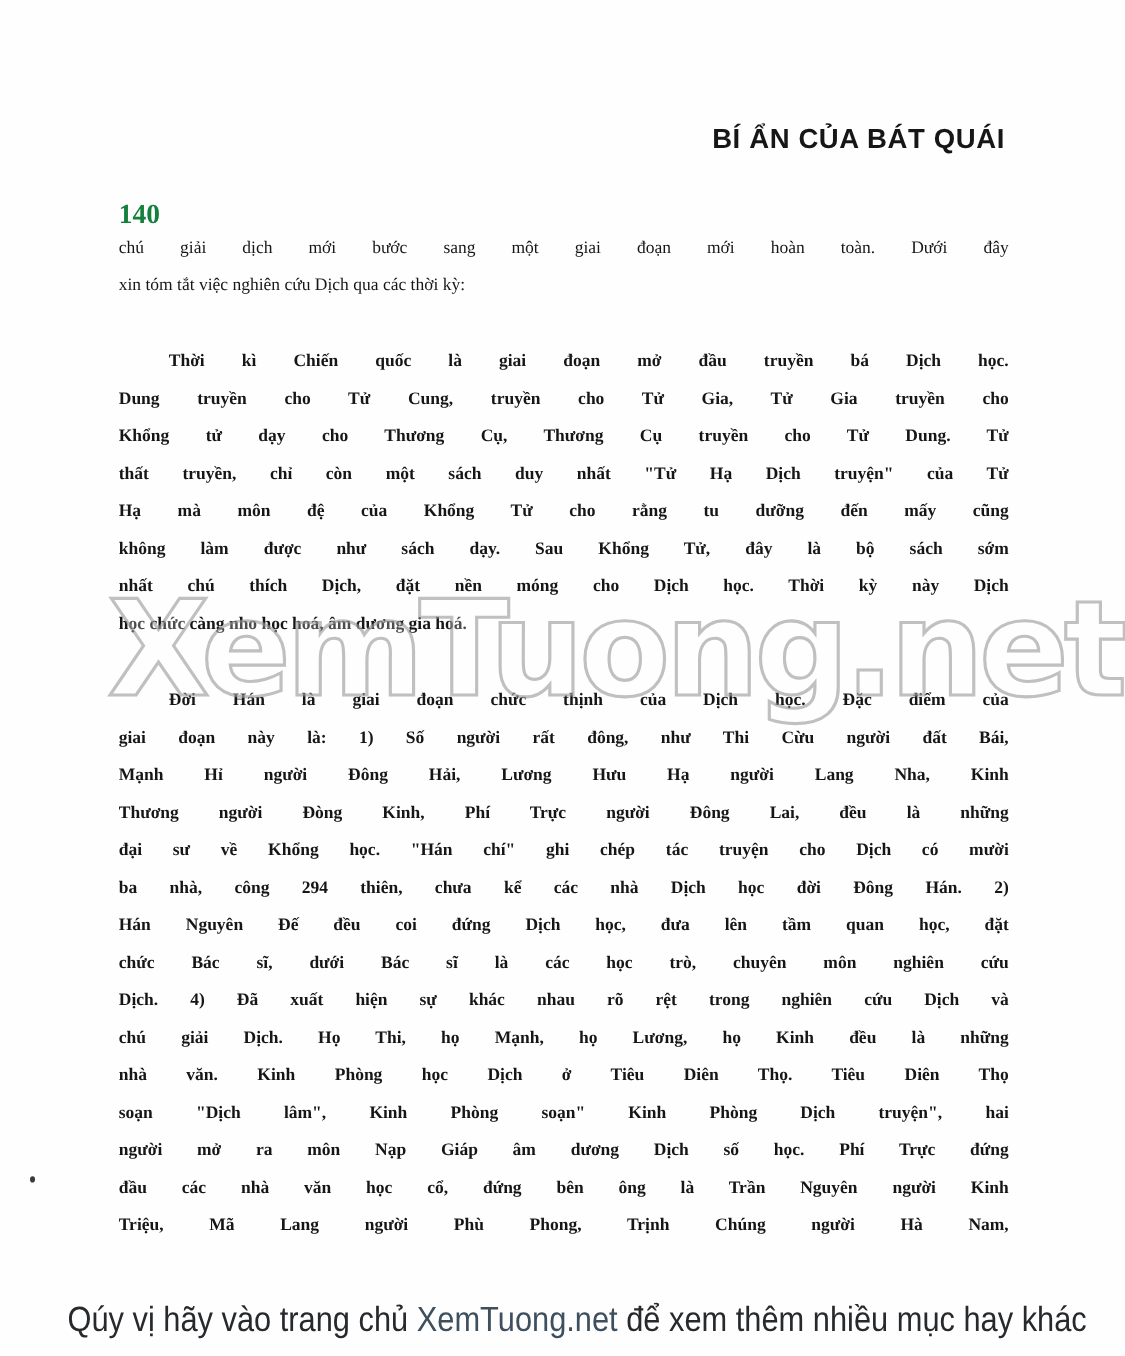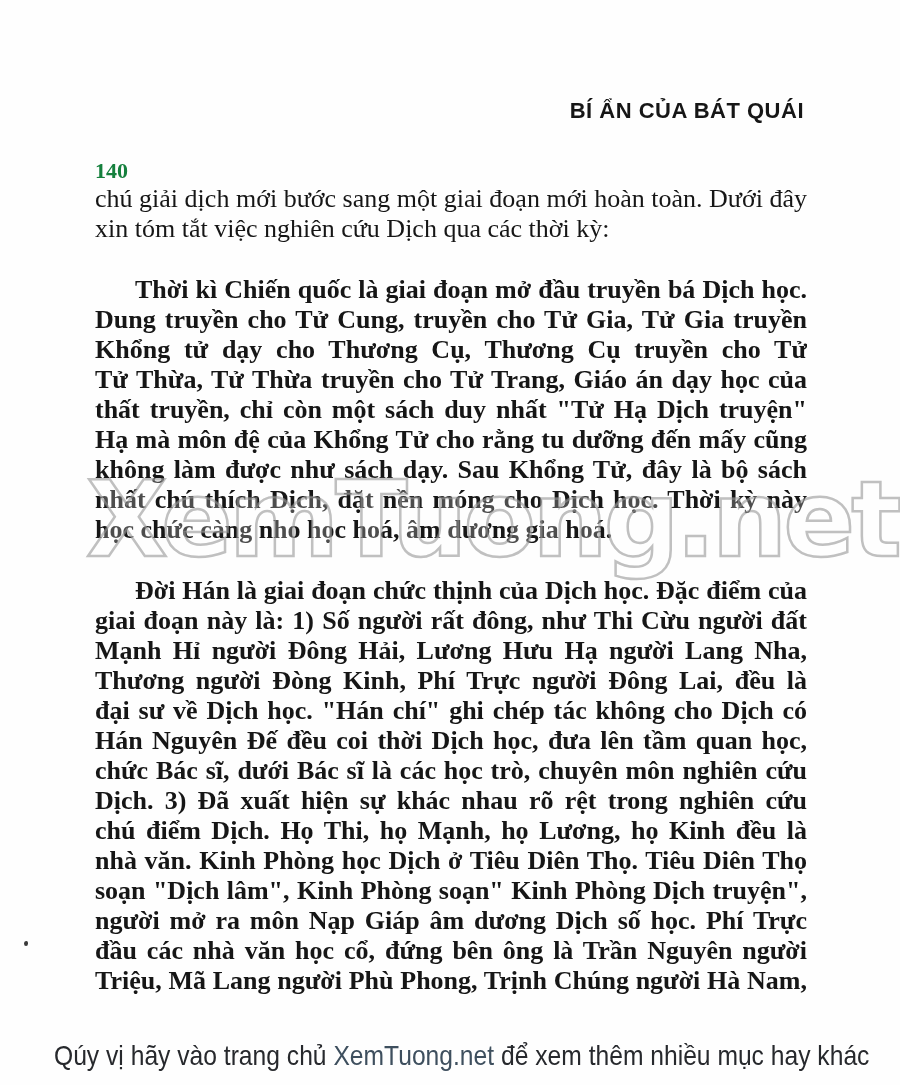"chú giải dịch mới bước" .body-text { font-size: 26px -> 14px }
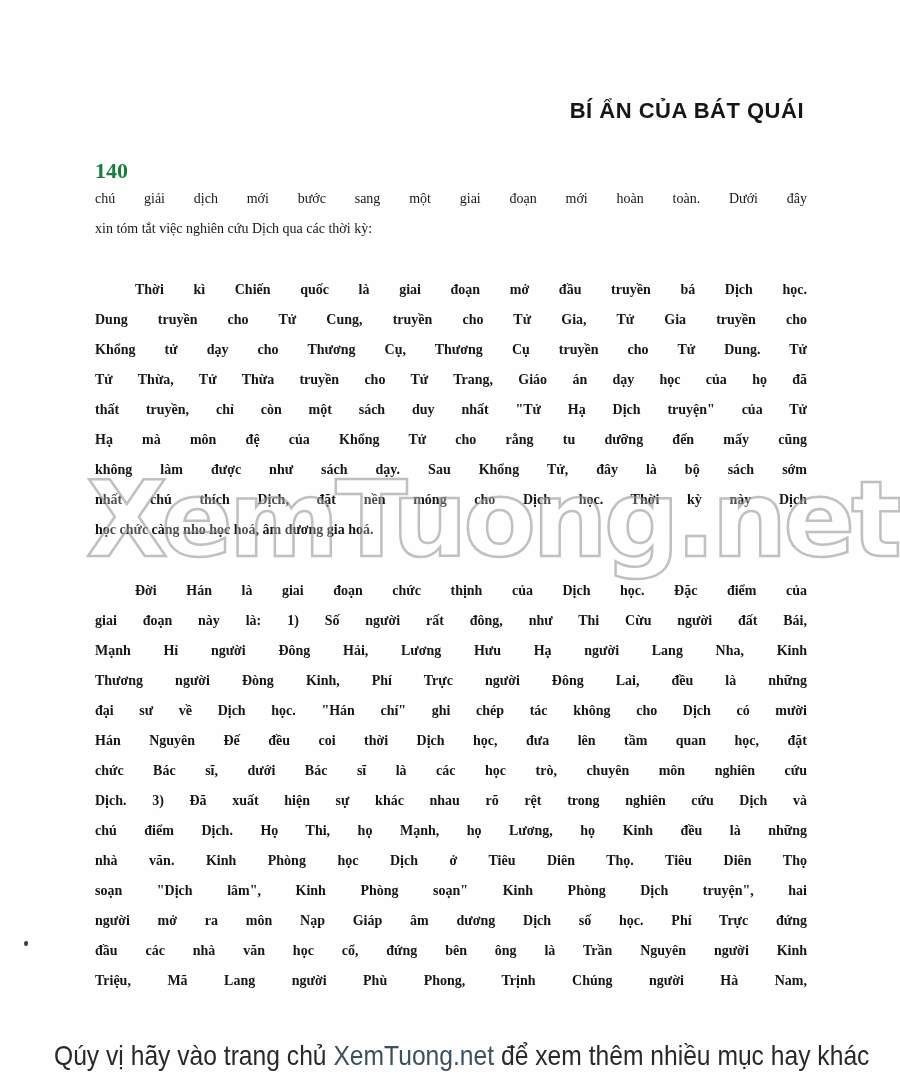"Tử Thừa, Tử Thừa truyền" div.line { html: <div>Tử Thừa, Tử Thừa truyền cho Tử Trang, Giáo án dạy học của họ đã</div> -> none }
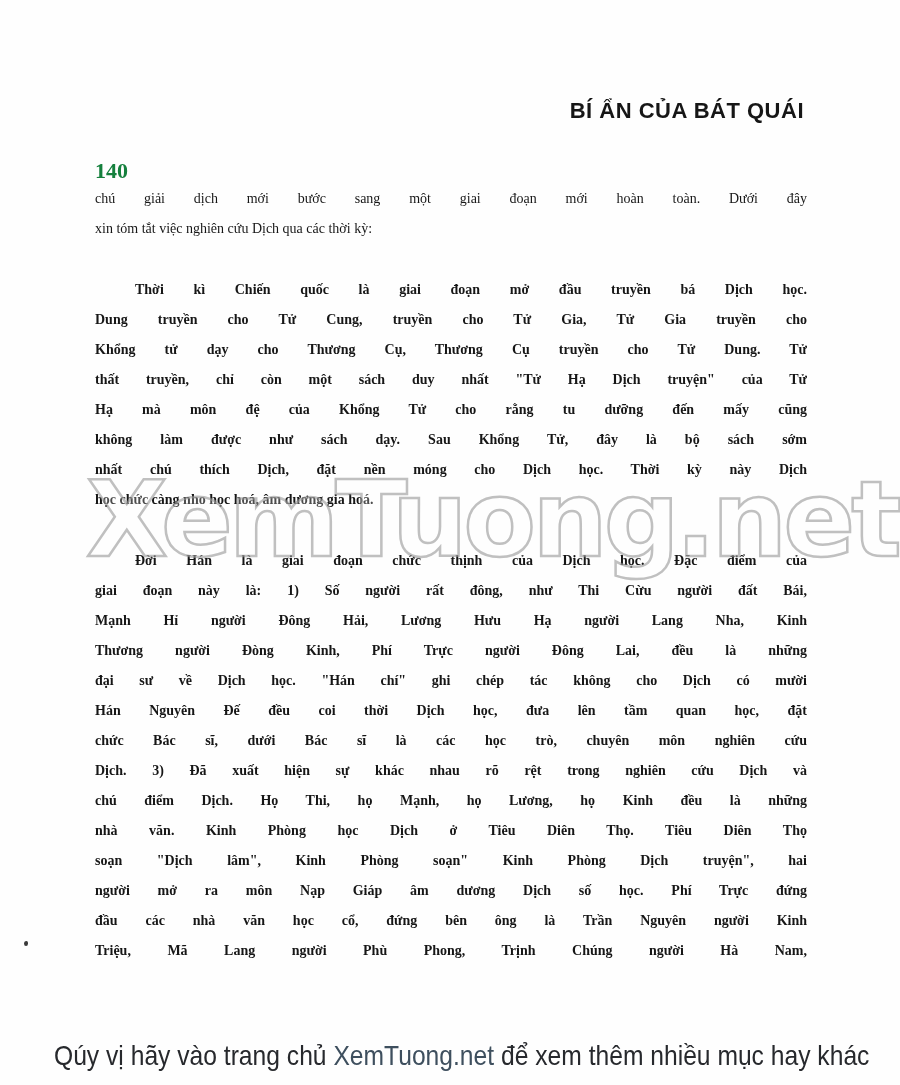"đại sư về Dịch học." div.line { text: Dịch học. "Hán chí" ghi chép tác không -> Khổng học. "Hán chí" ghi chép tác truyện }
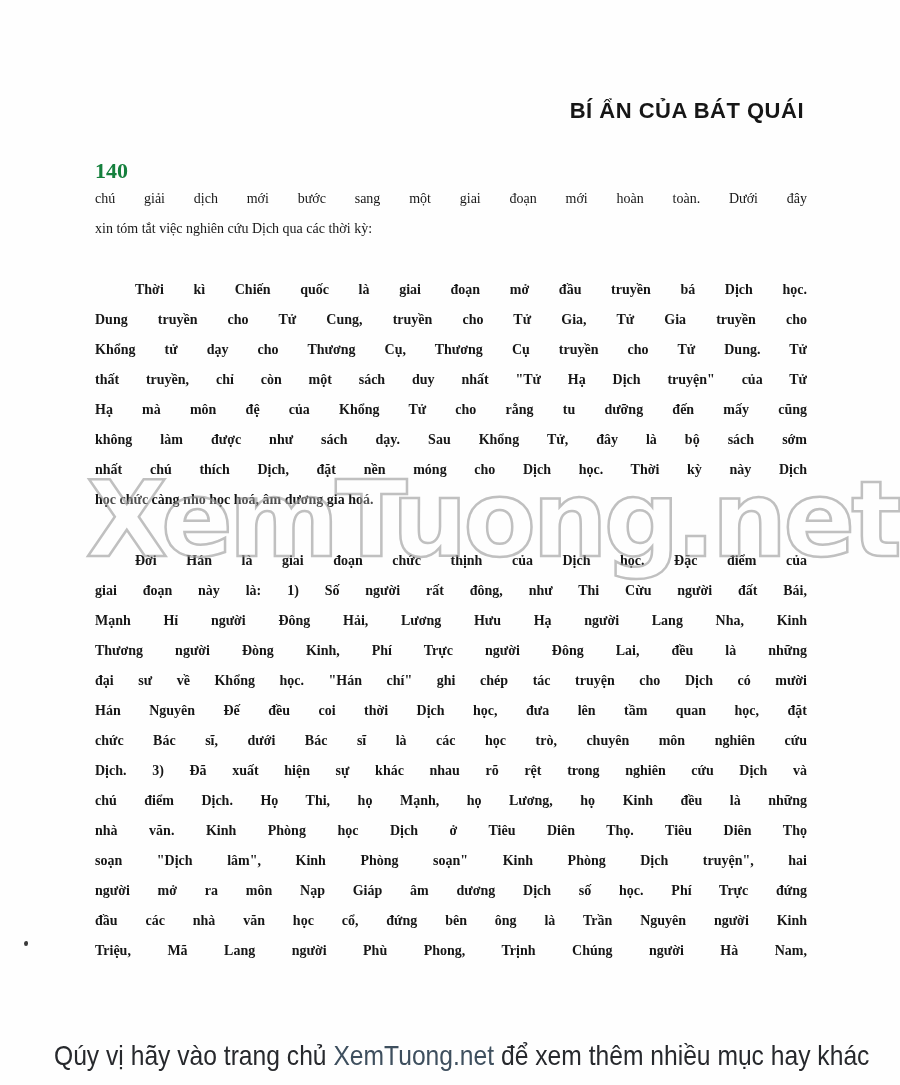"ba nhà, công 294 thiên," div.line { html: none -> <div>ba nhà, công 294 thiên, chưa kể các nhà Dịch học đời Đông Hán. 2)</div> }
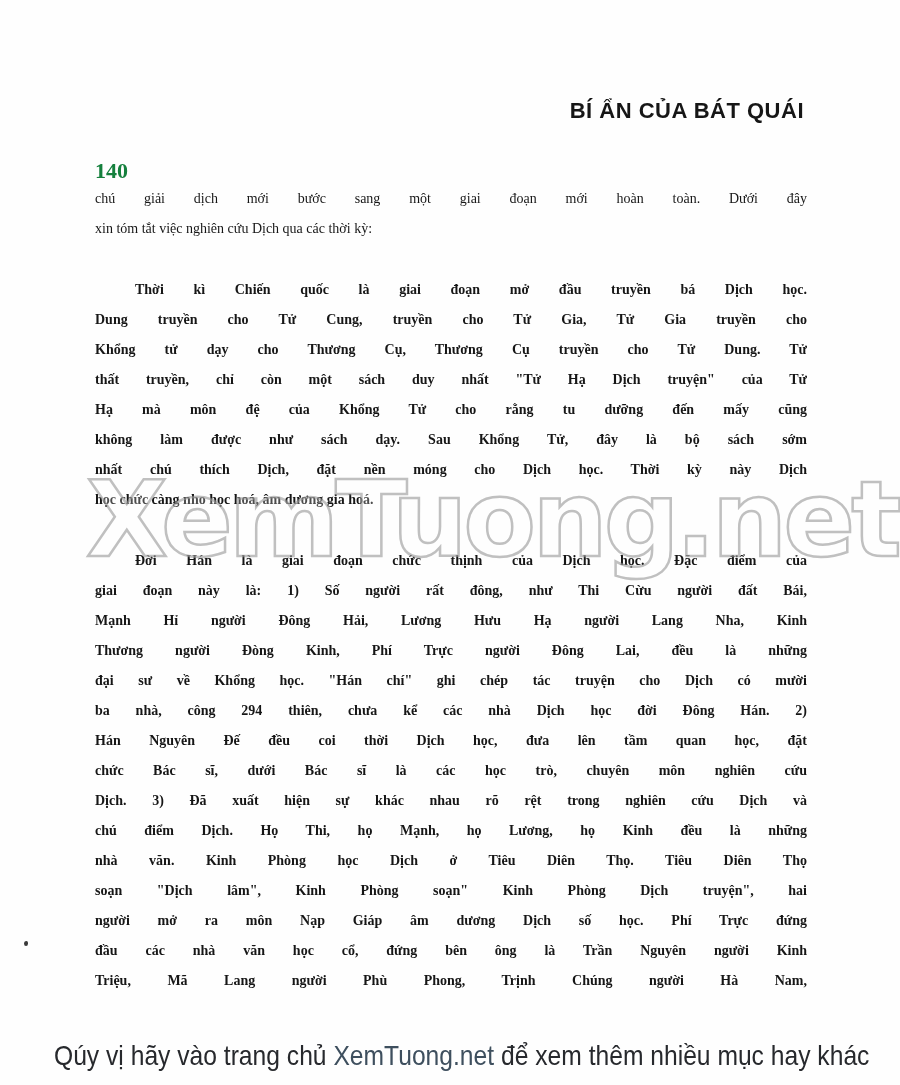"Hán Nguyên Đế đều coi" div.line { text: thời -> đứng }
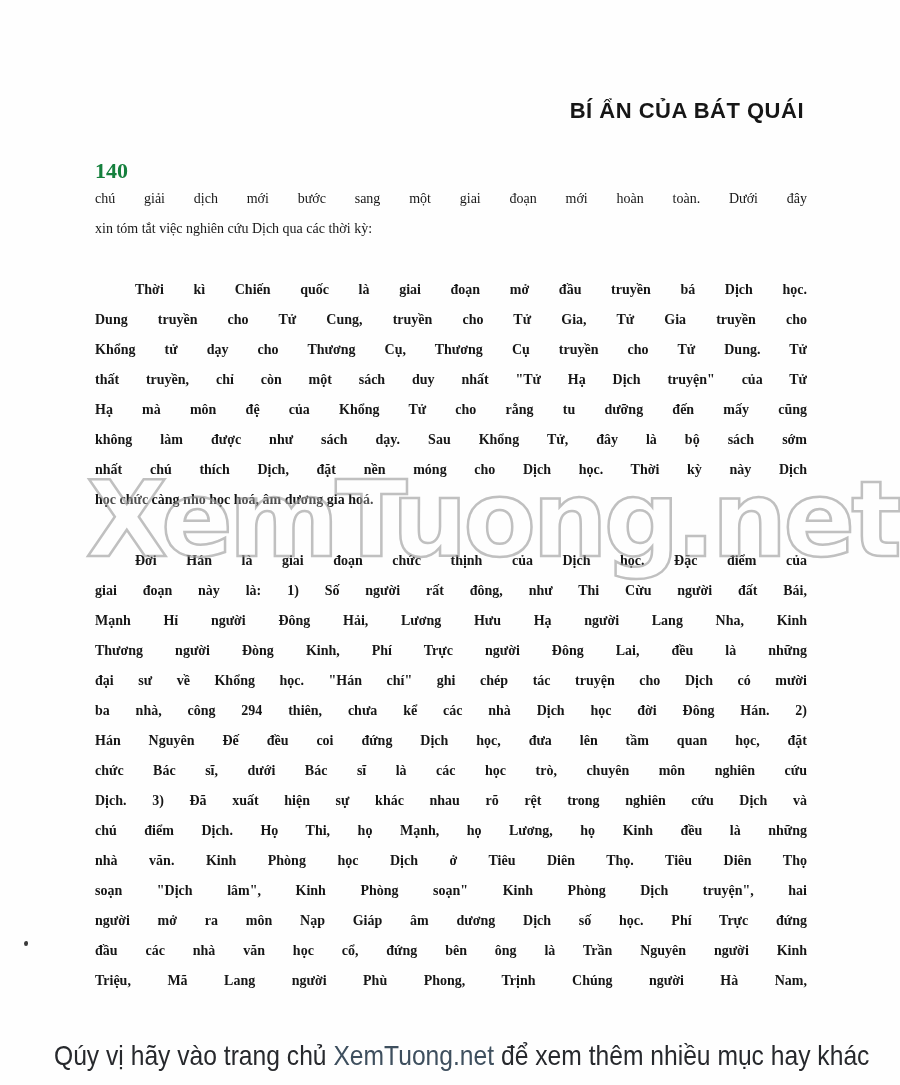"Dịch. 3) Đã xuất hiện" div.line { text: 3 -> 4 }
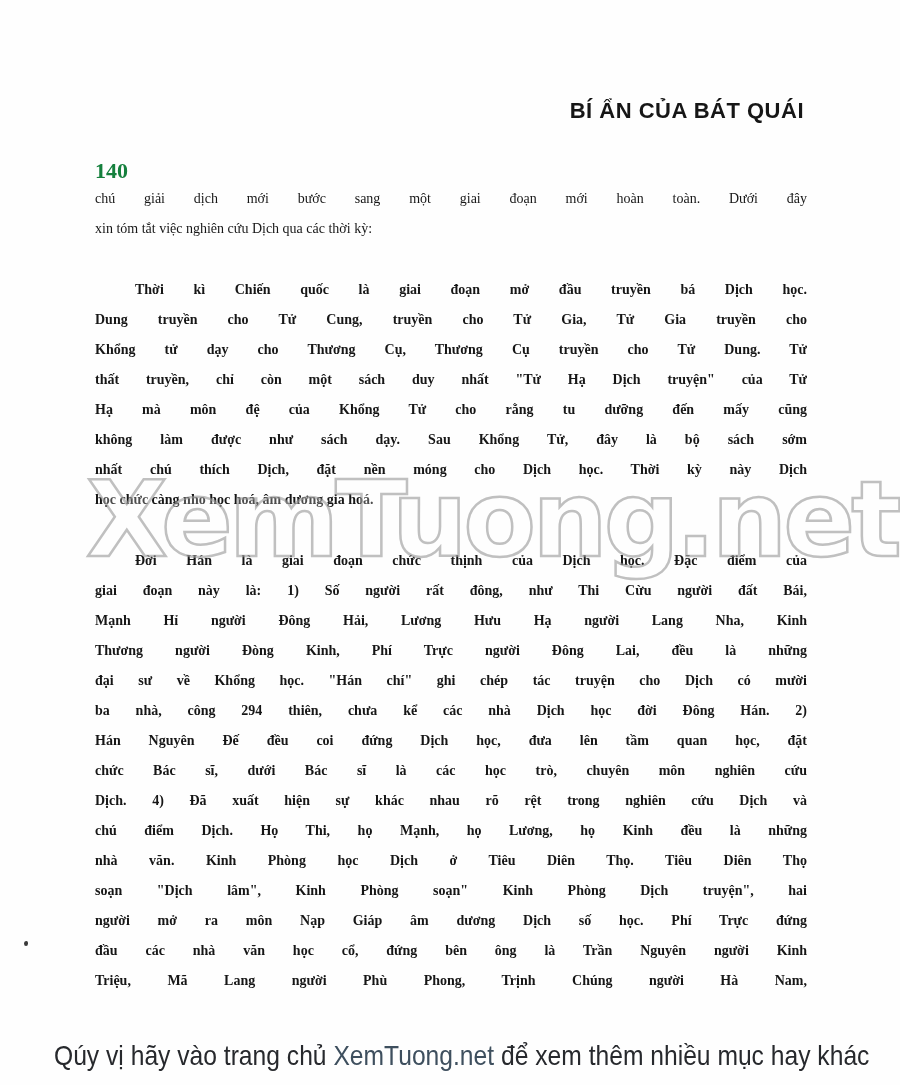"chú điểm Dịch. Họ Thi," div.line { text: điểm -> giải }
